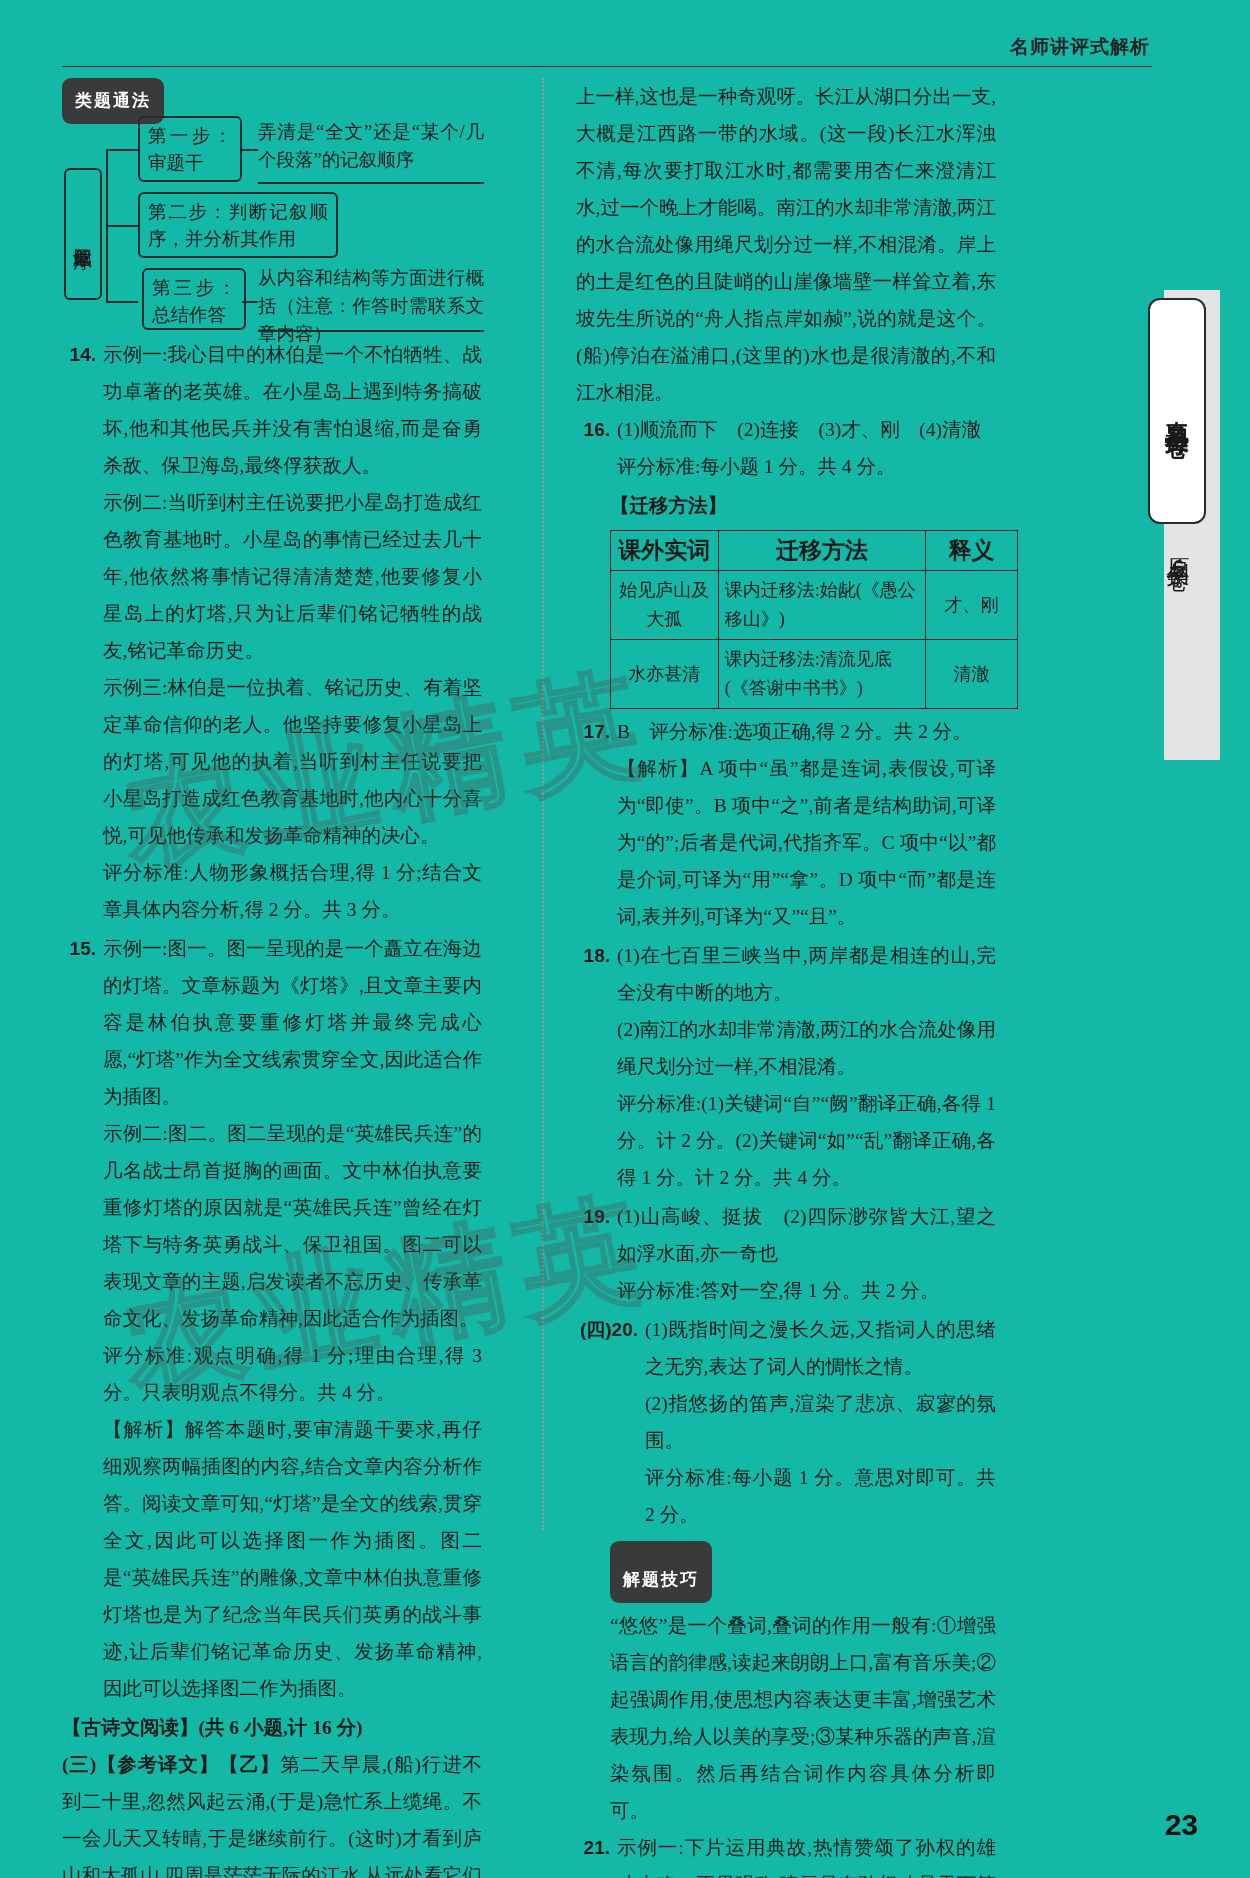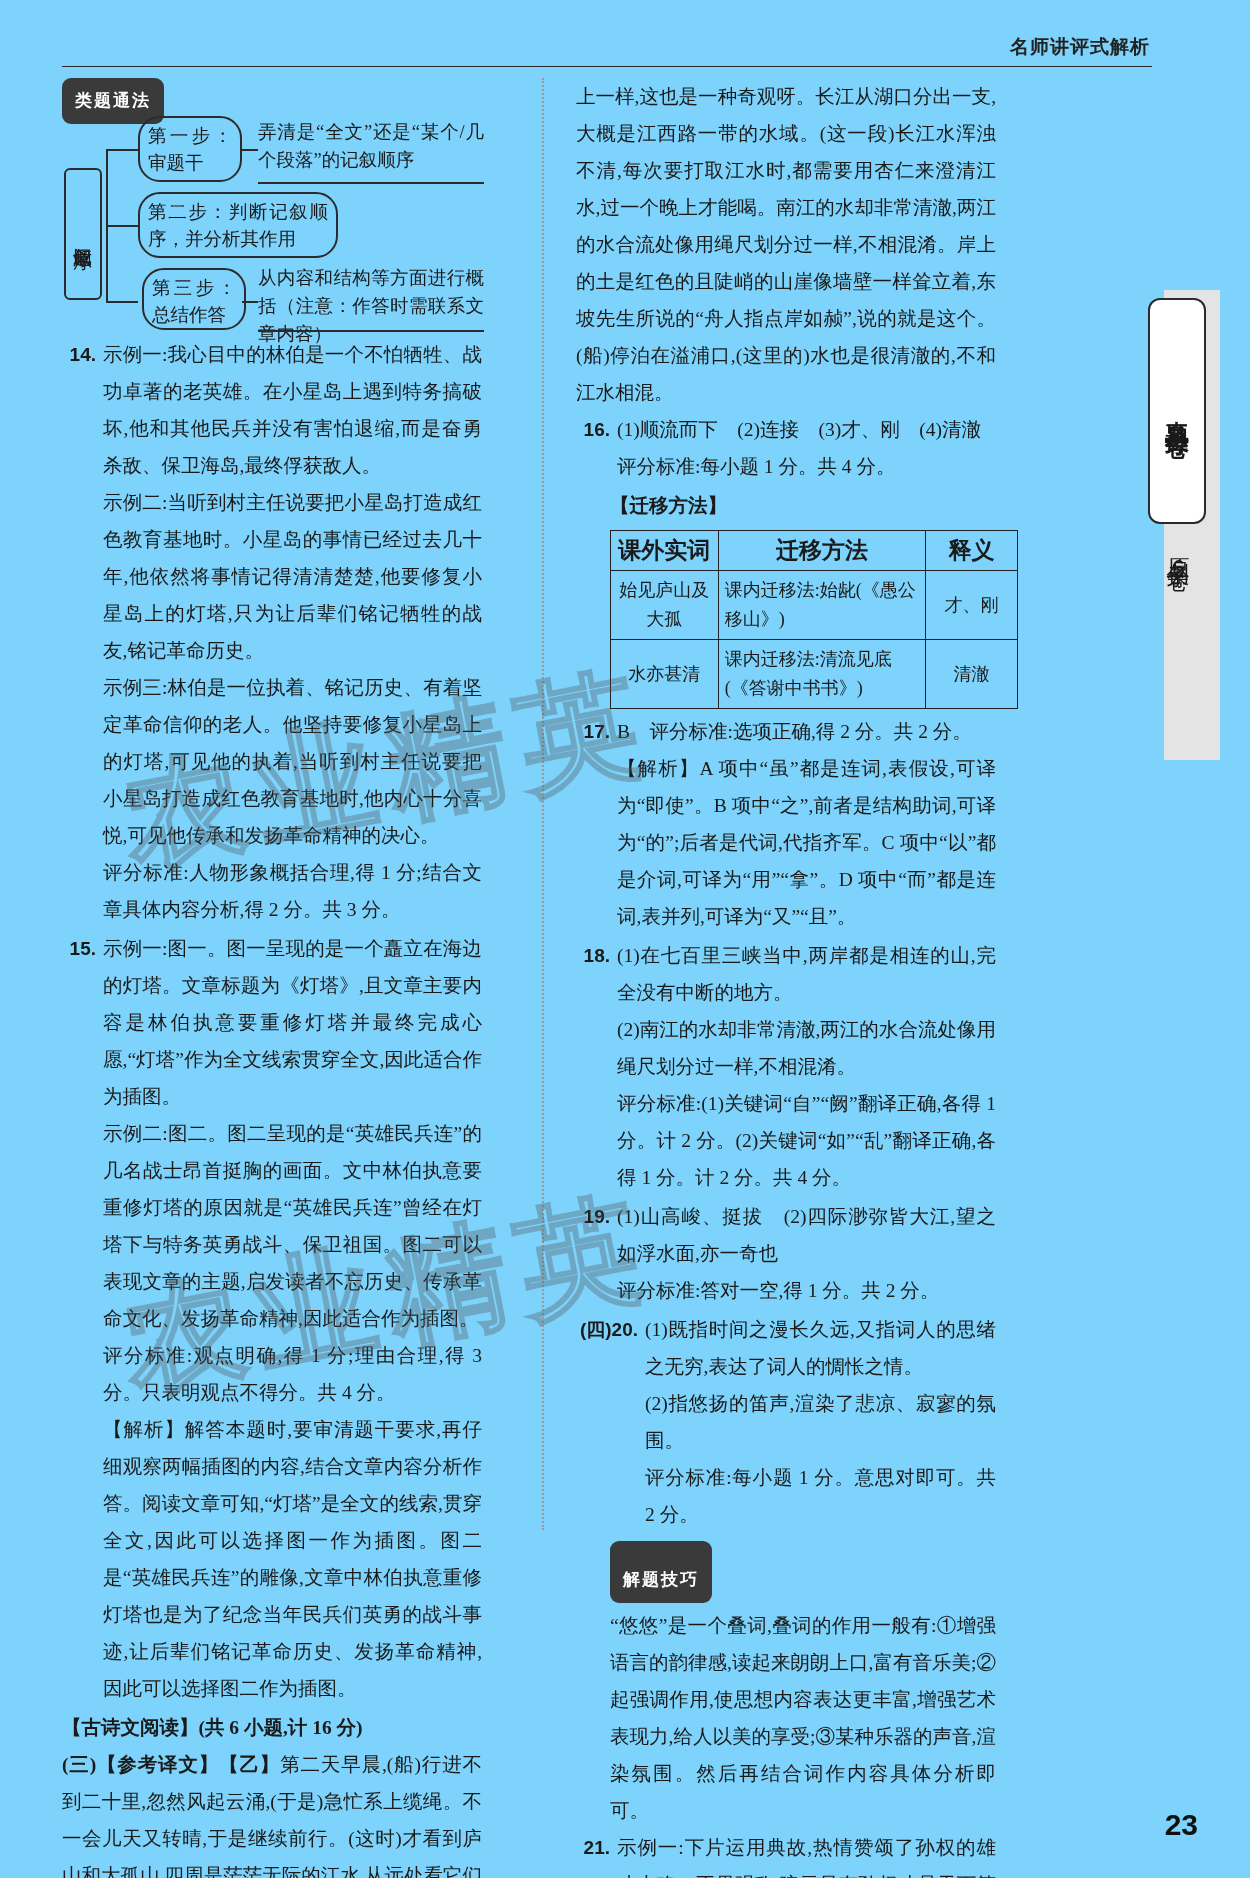"名师讲评式解析" .page { background: #7dd3fc -> #14b8a6 }
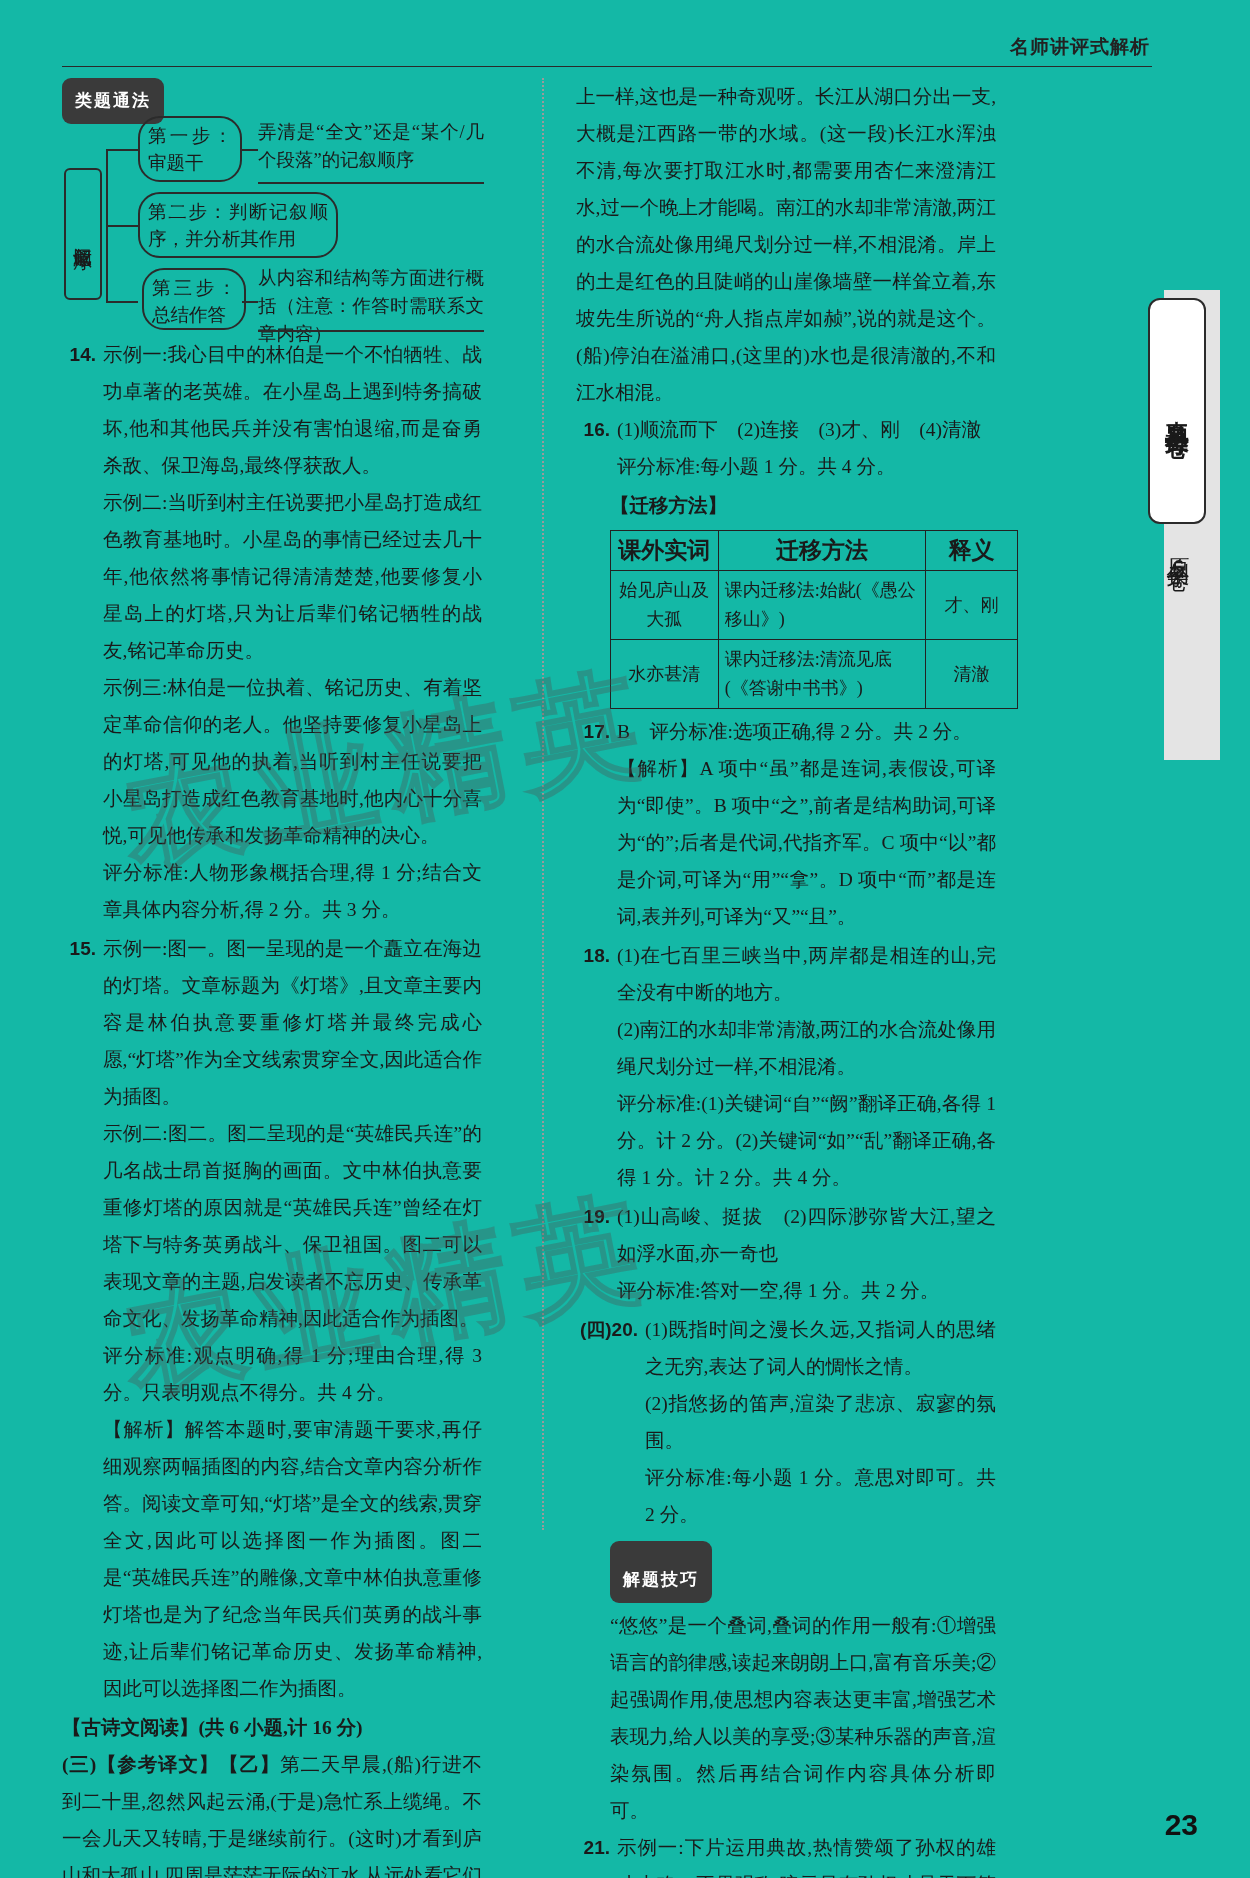"第一步：审题干" .stepbox { border-radius: 22px -> 6px }
